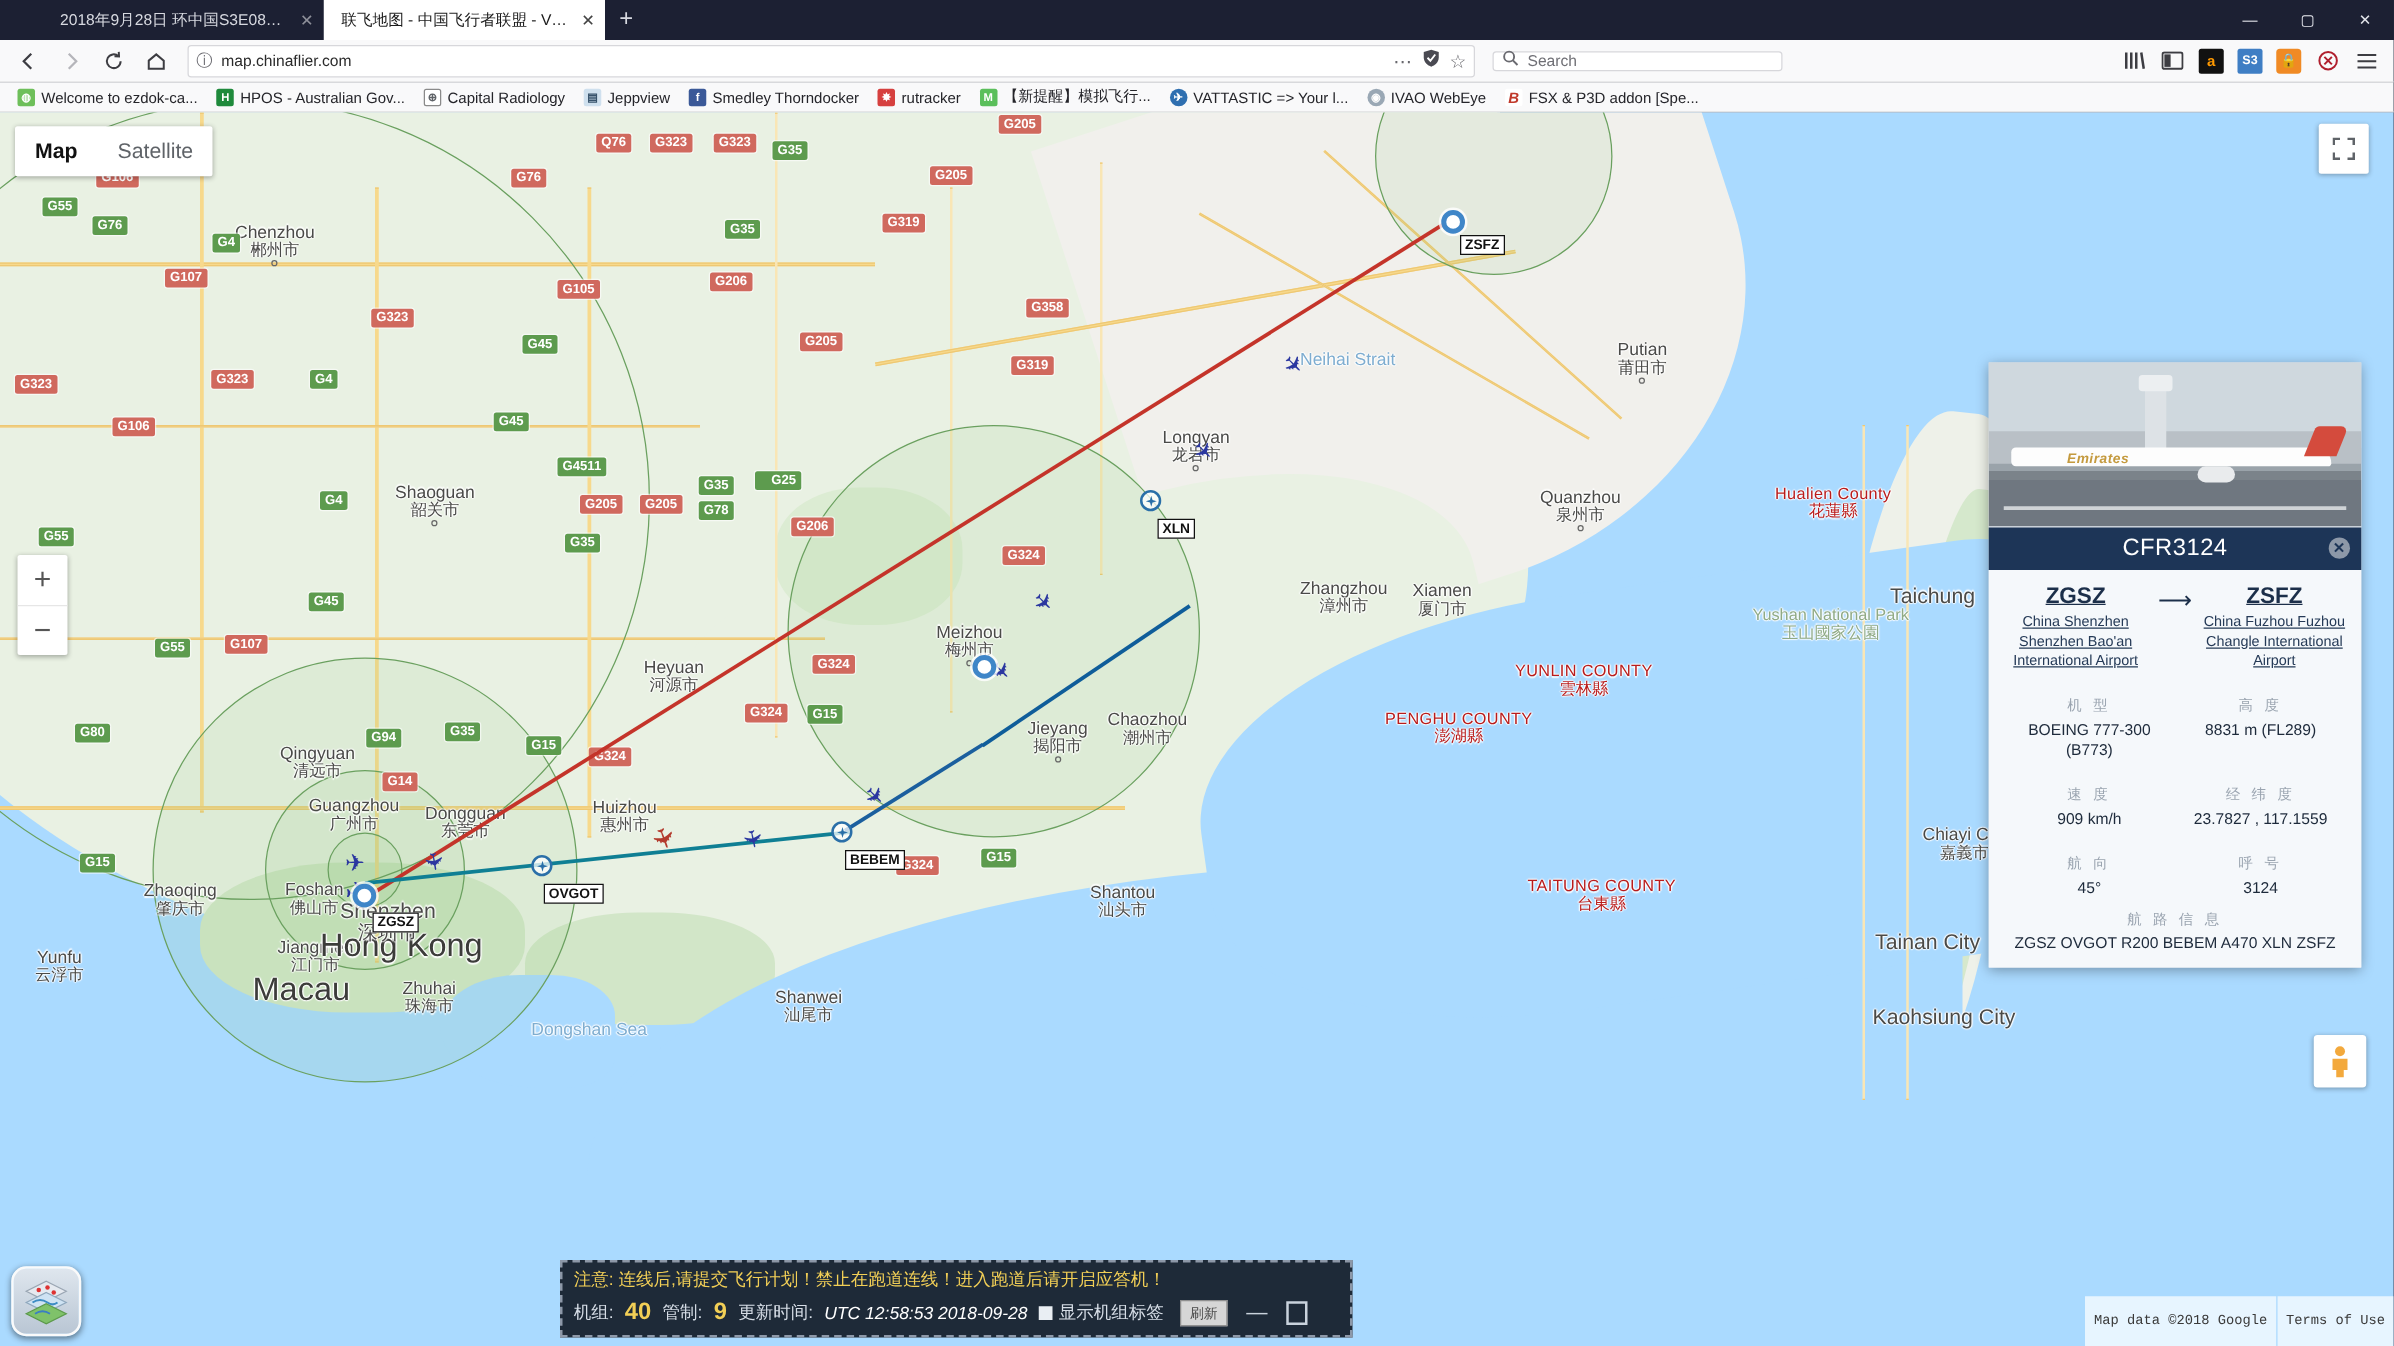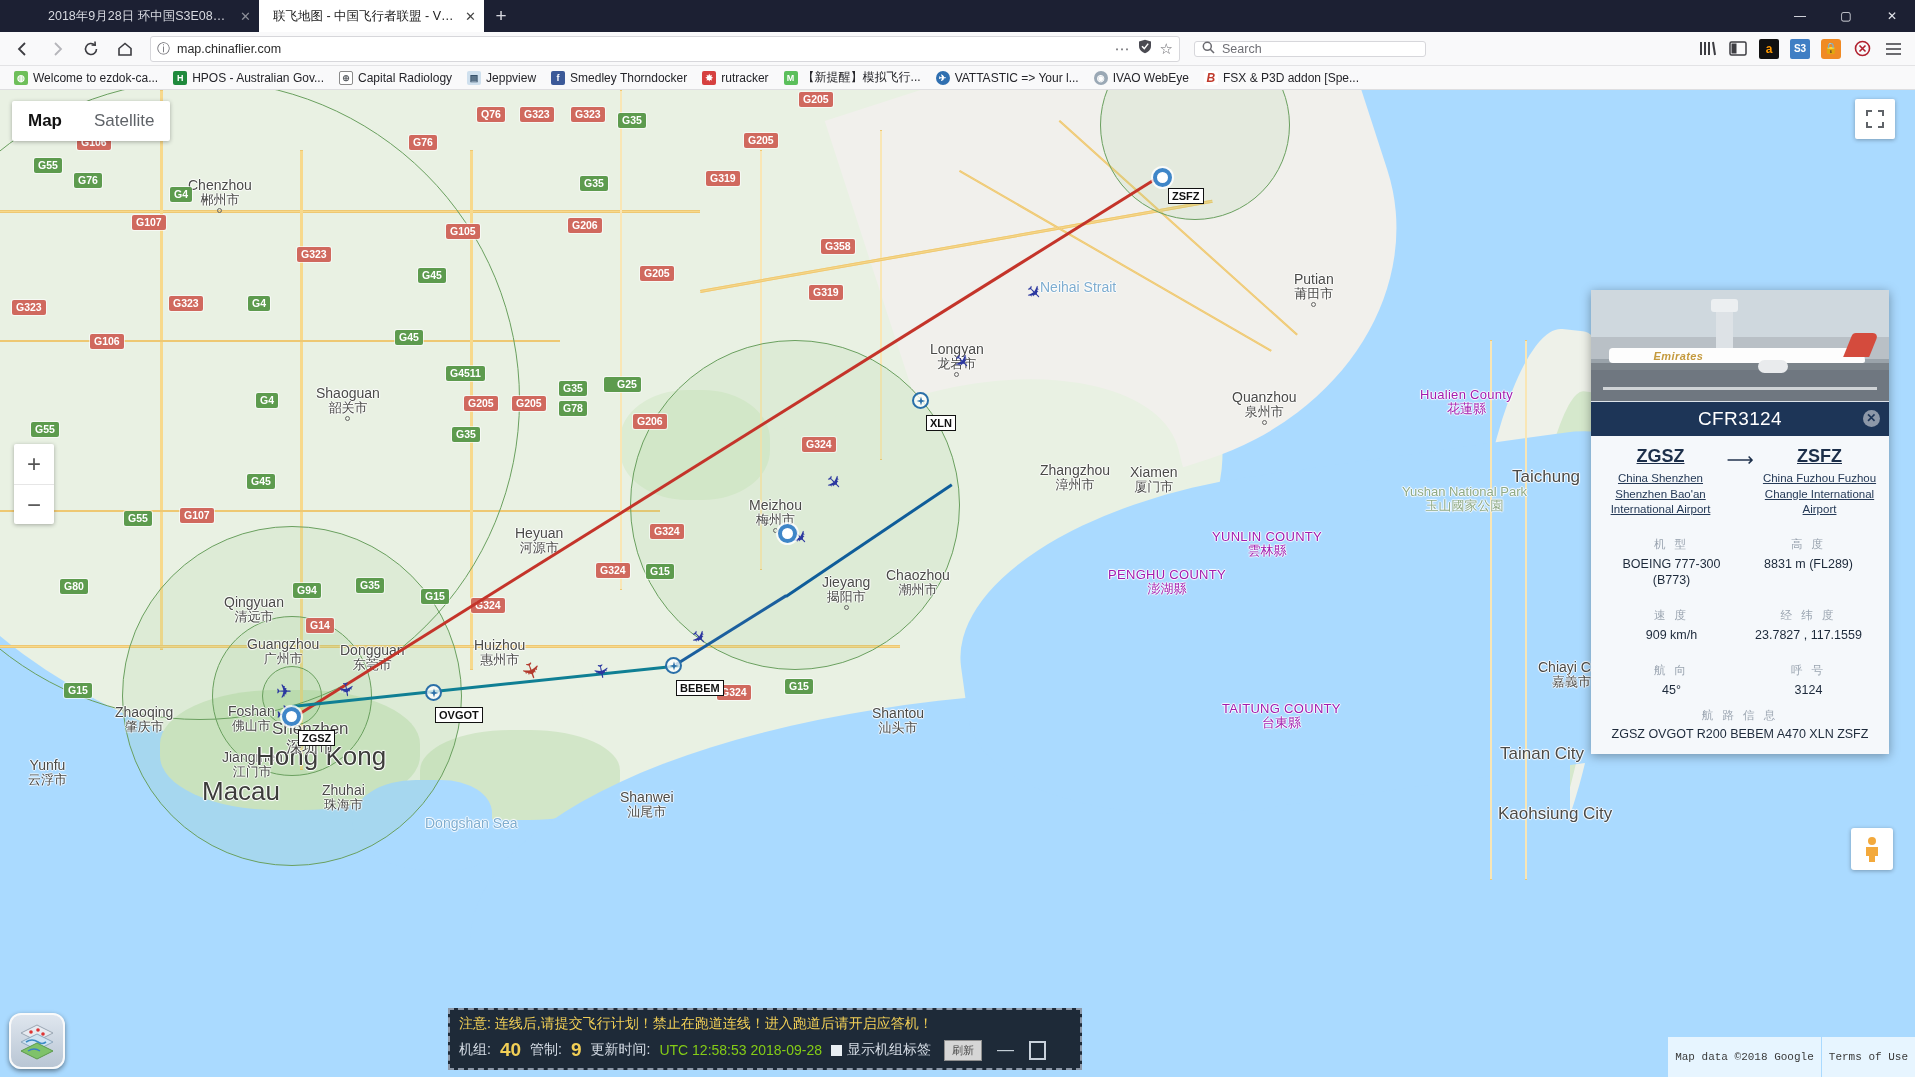"Emirates" .infopanel .photo { height: 112px -> 132px }
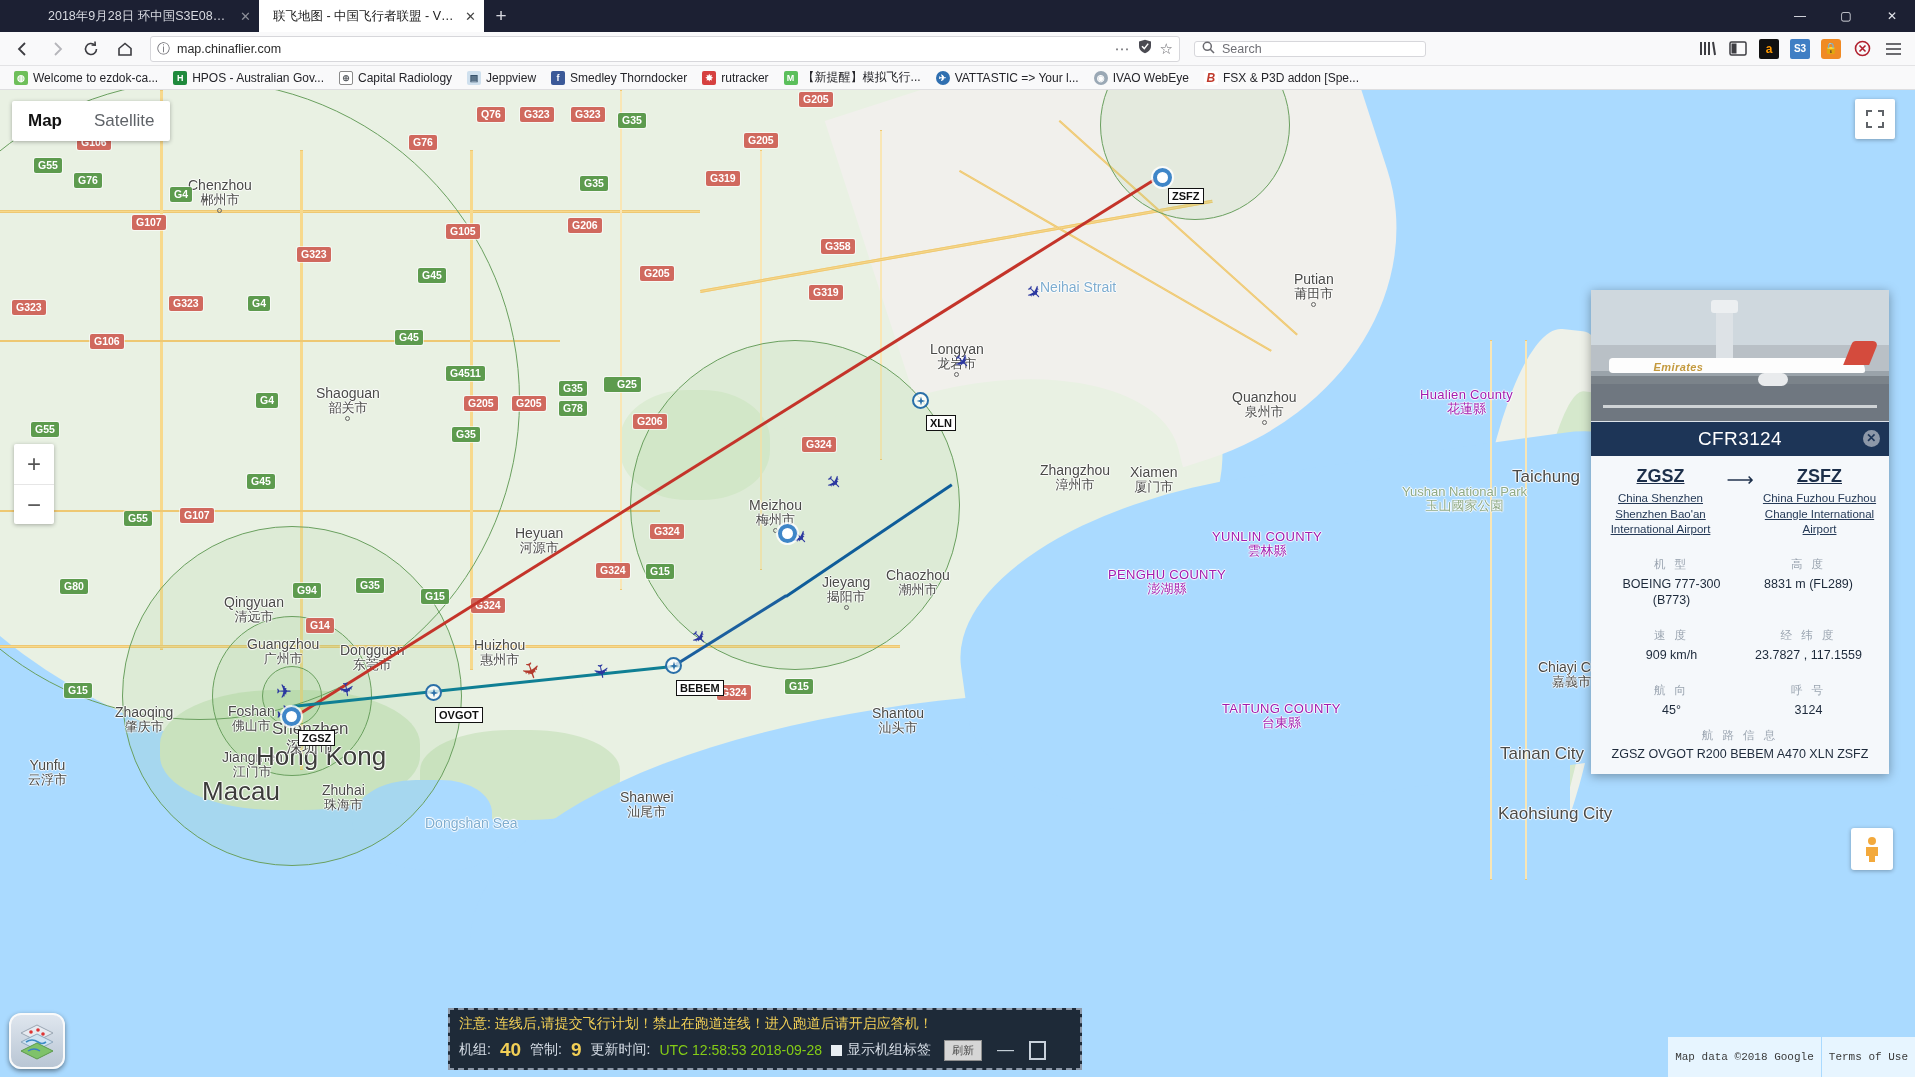"Hualien County" .mlabel.county { color: #a21caf -> #b91c1c }
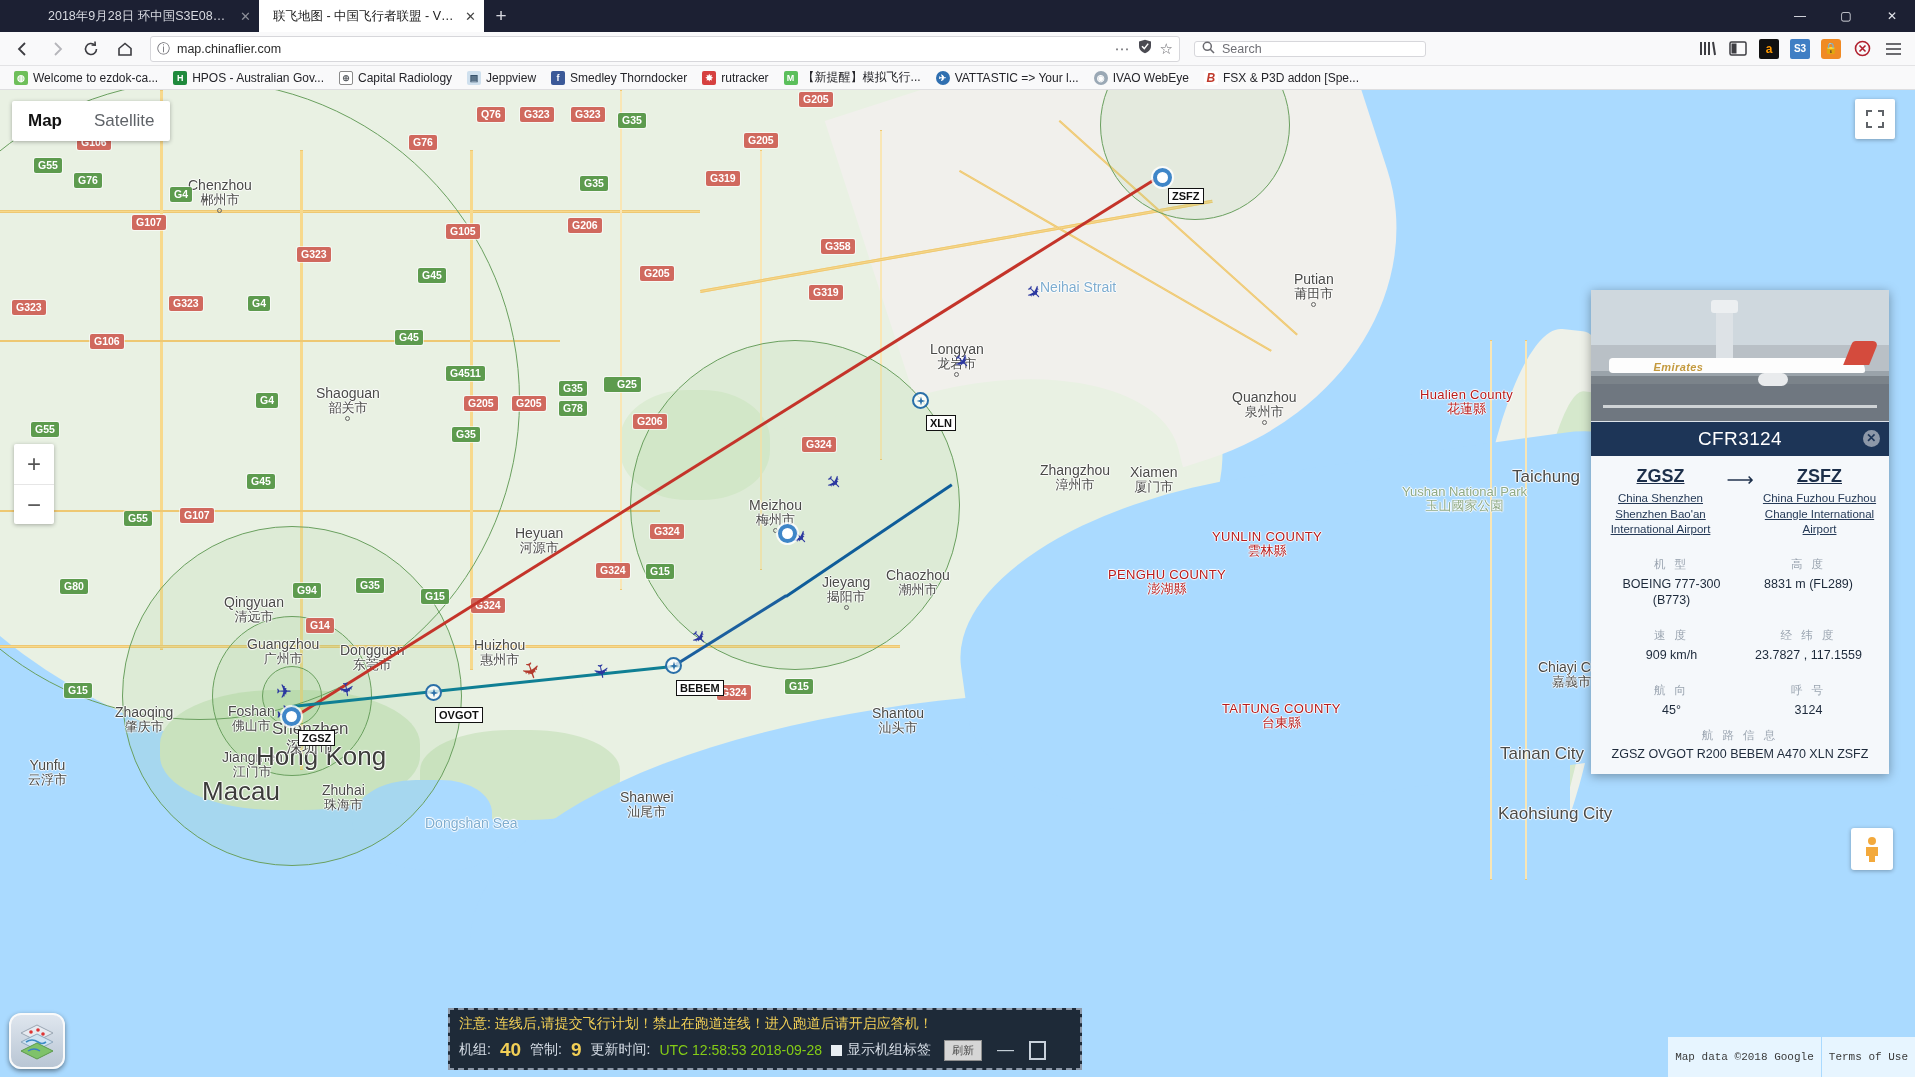"UTC 12:58:53 2018-09-28" .console .row2 .time { color: #84cc16 -> #ffffff; font-style: none -> italic }
